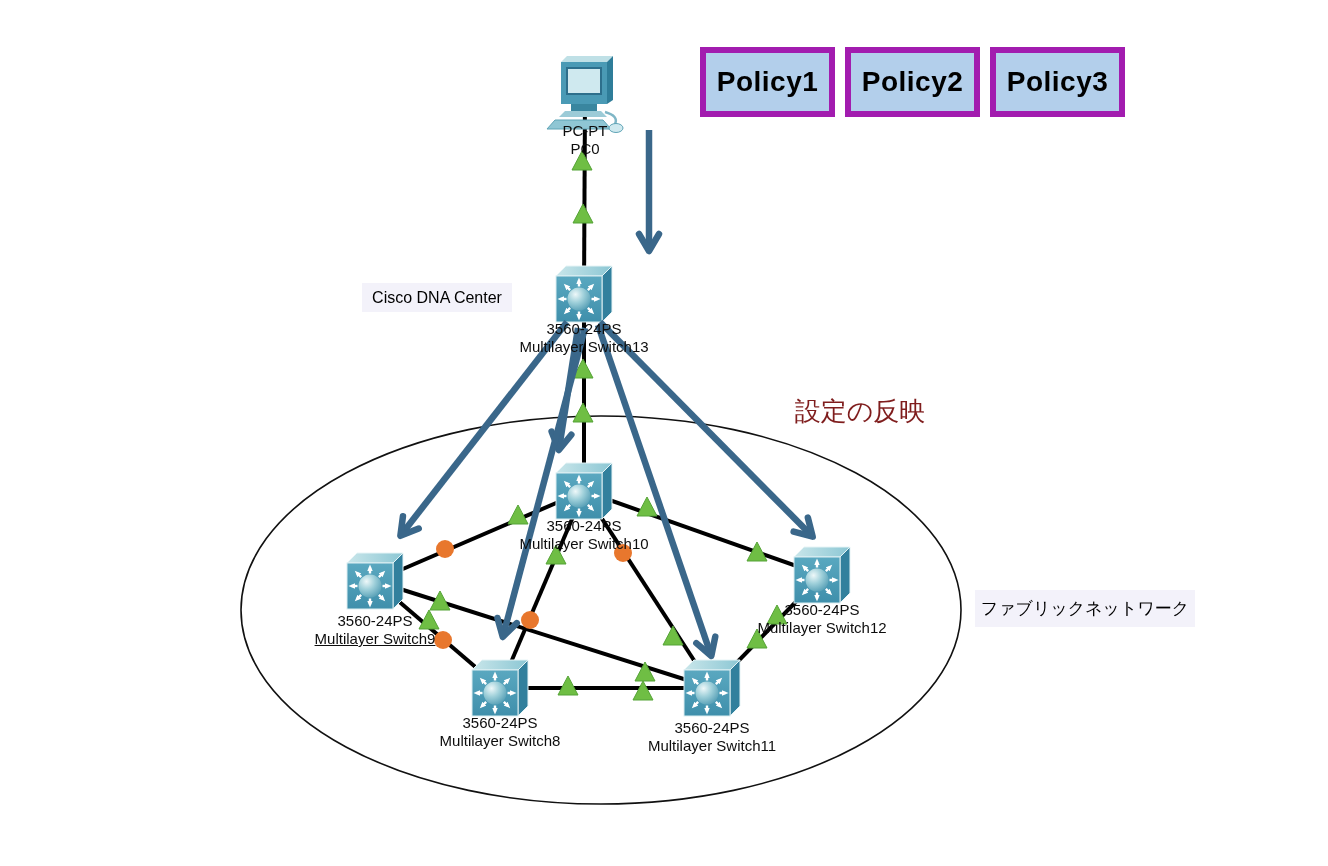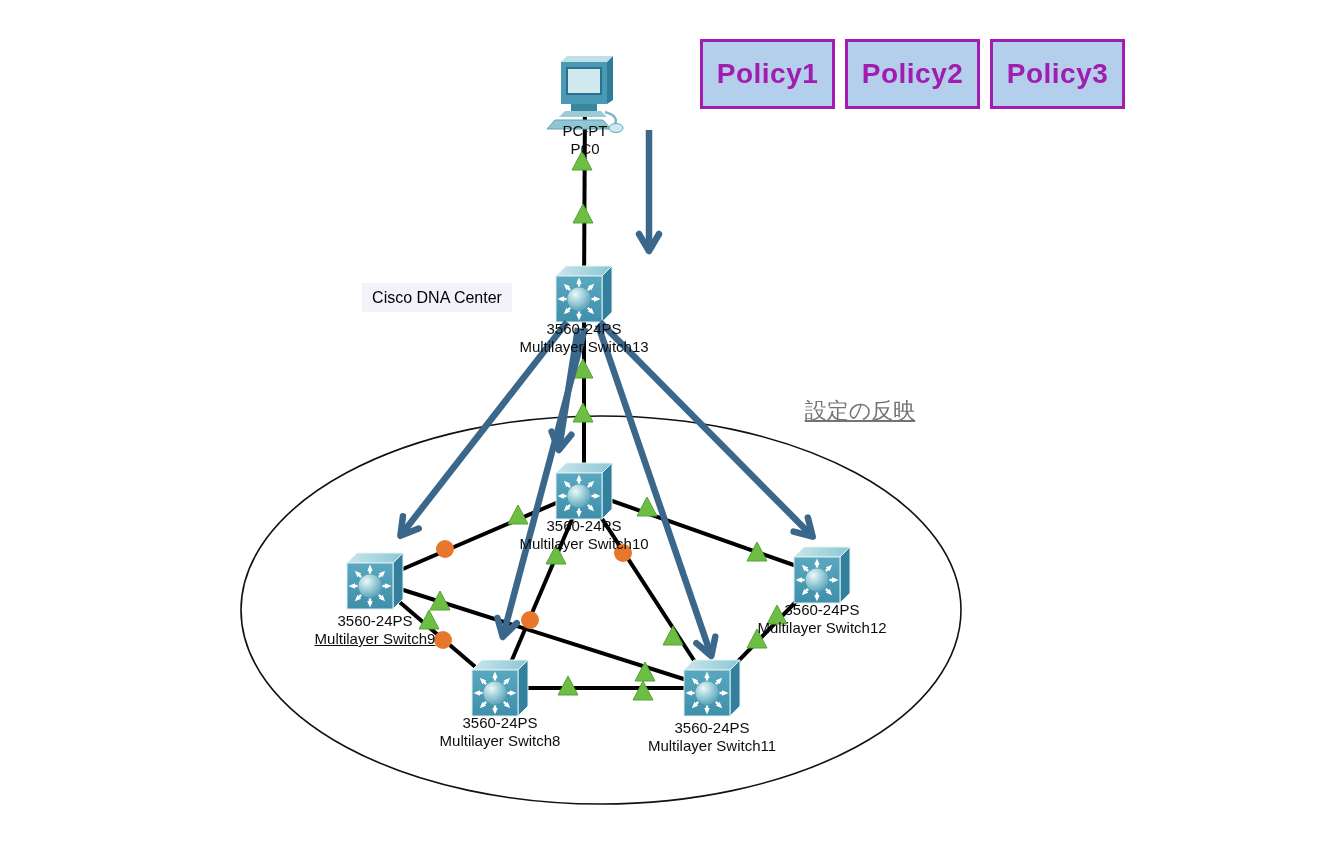"Policy1" .policy-box { border: 3px solid #a21caf -> 6px solid #a21caf; color: #a21caf -> #000000; top: 39px -> 47px }
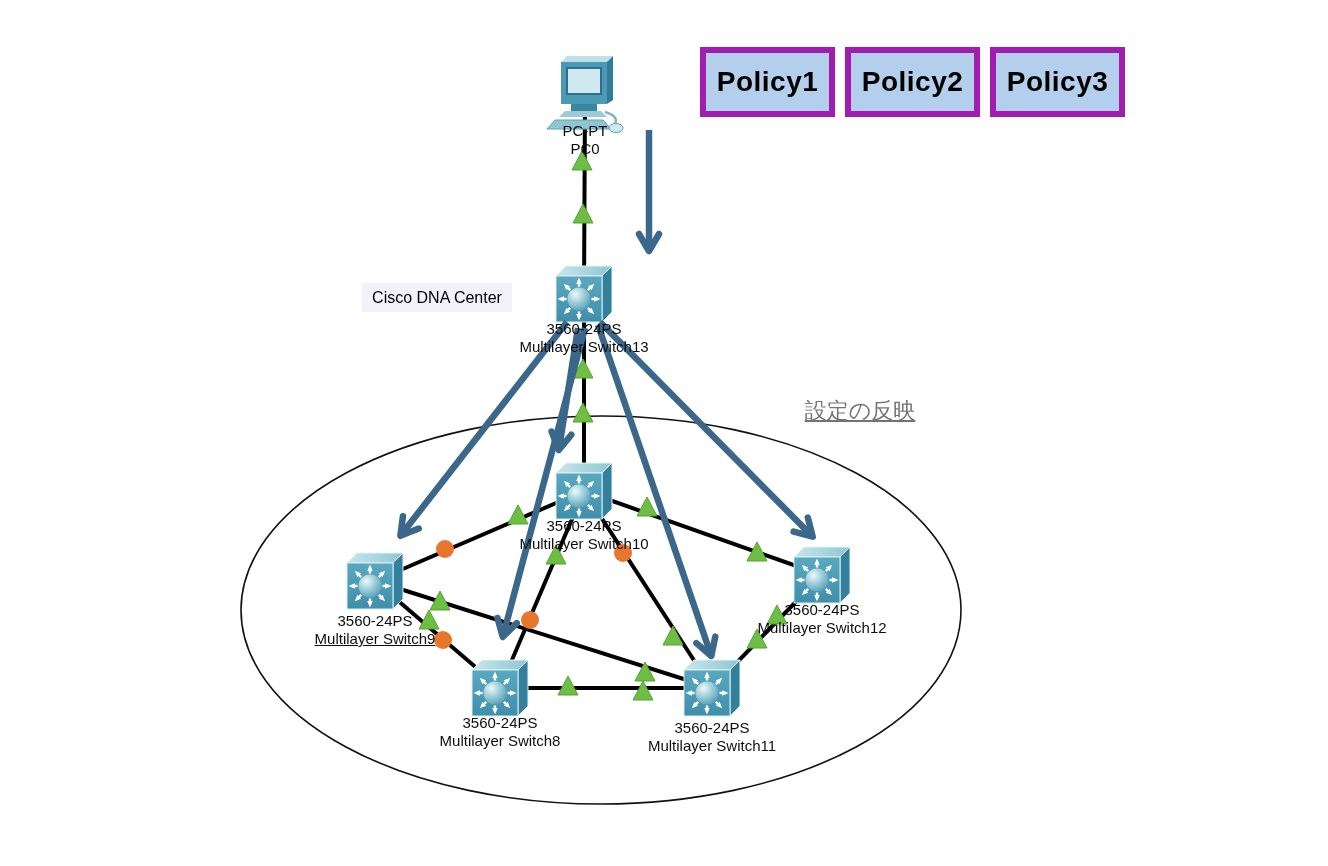"設定の反映" #apply-label { color: #737373 -> #7f1d1d; font-size: 22px -> 26px; text-decoration: underline -> none }
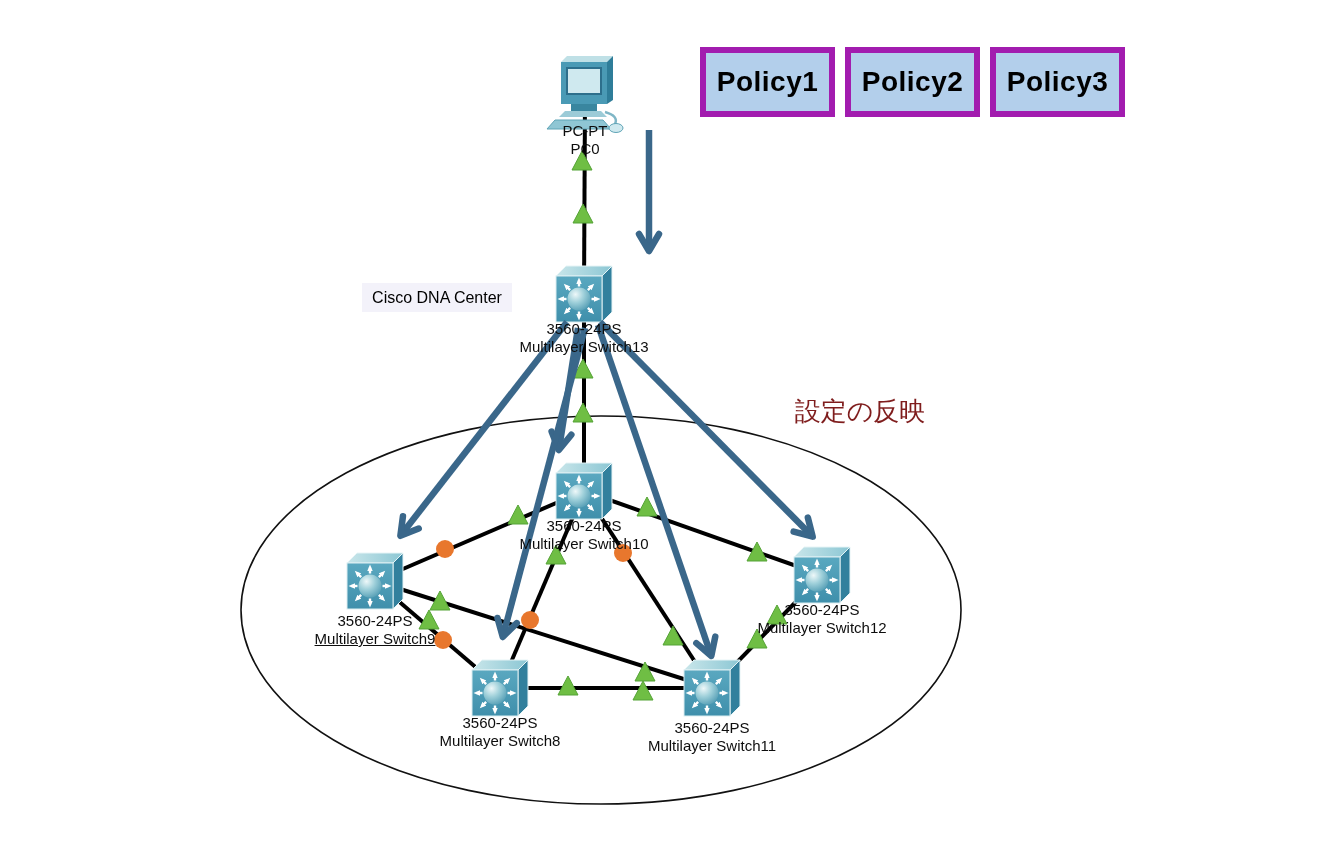"ファブリックネットワーク" div.note-label { html: none -> <div>ファブリックネットワーク</div> }
